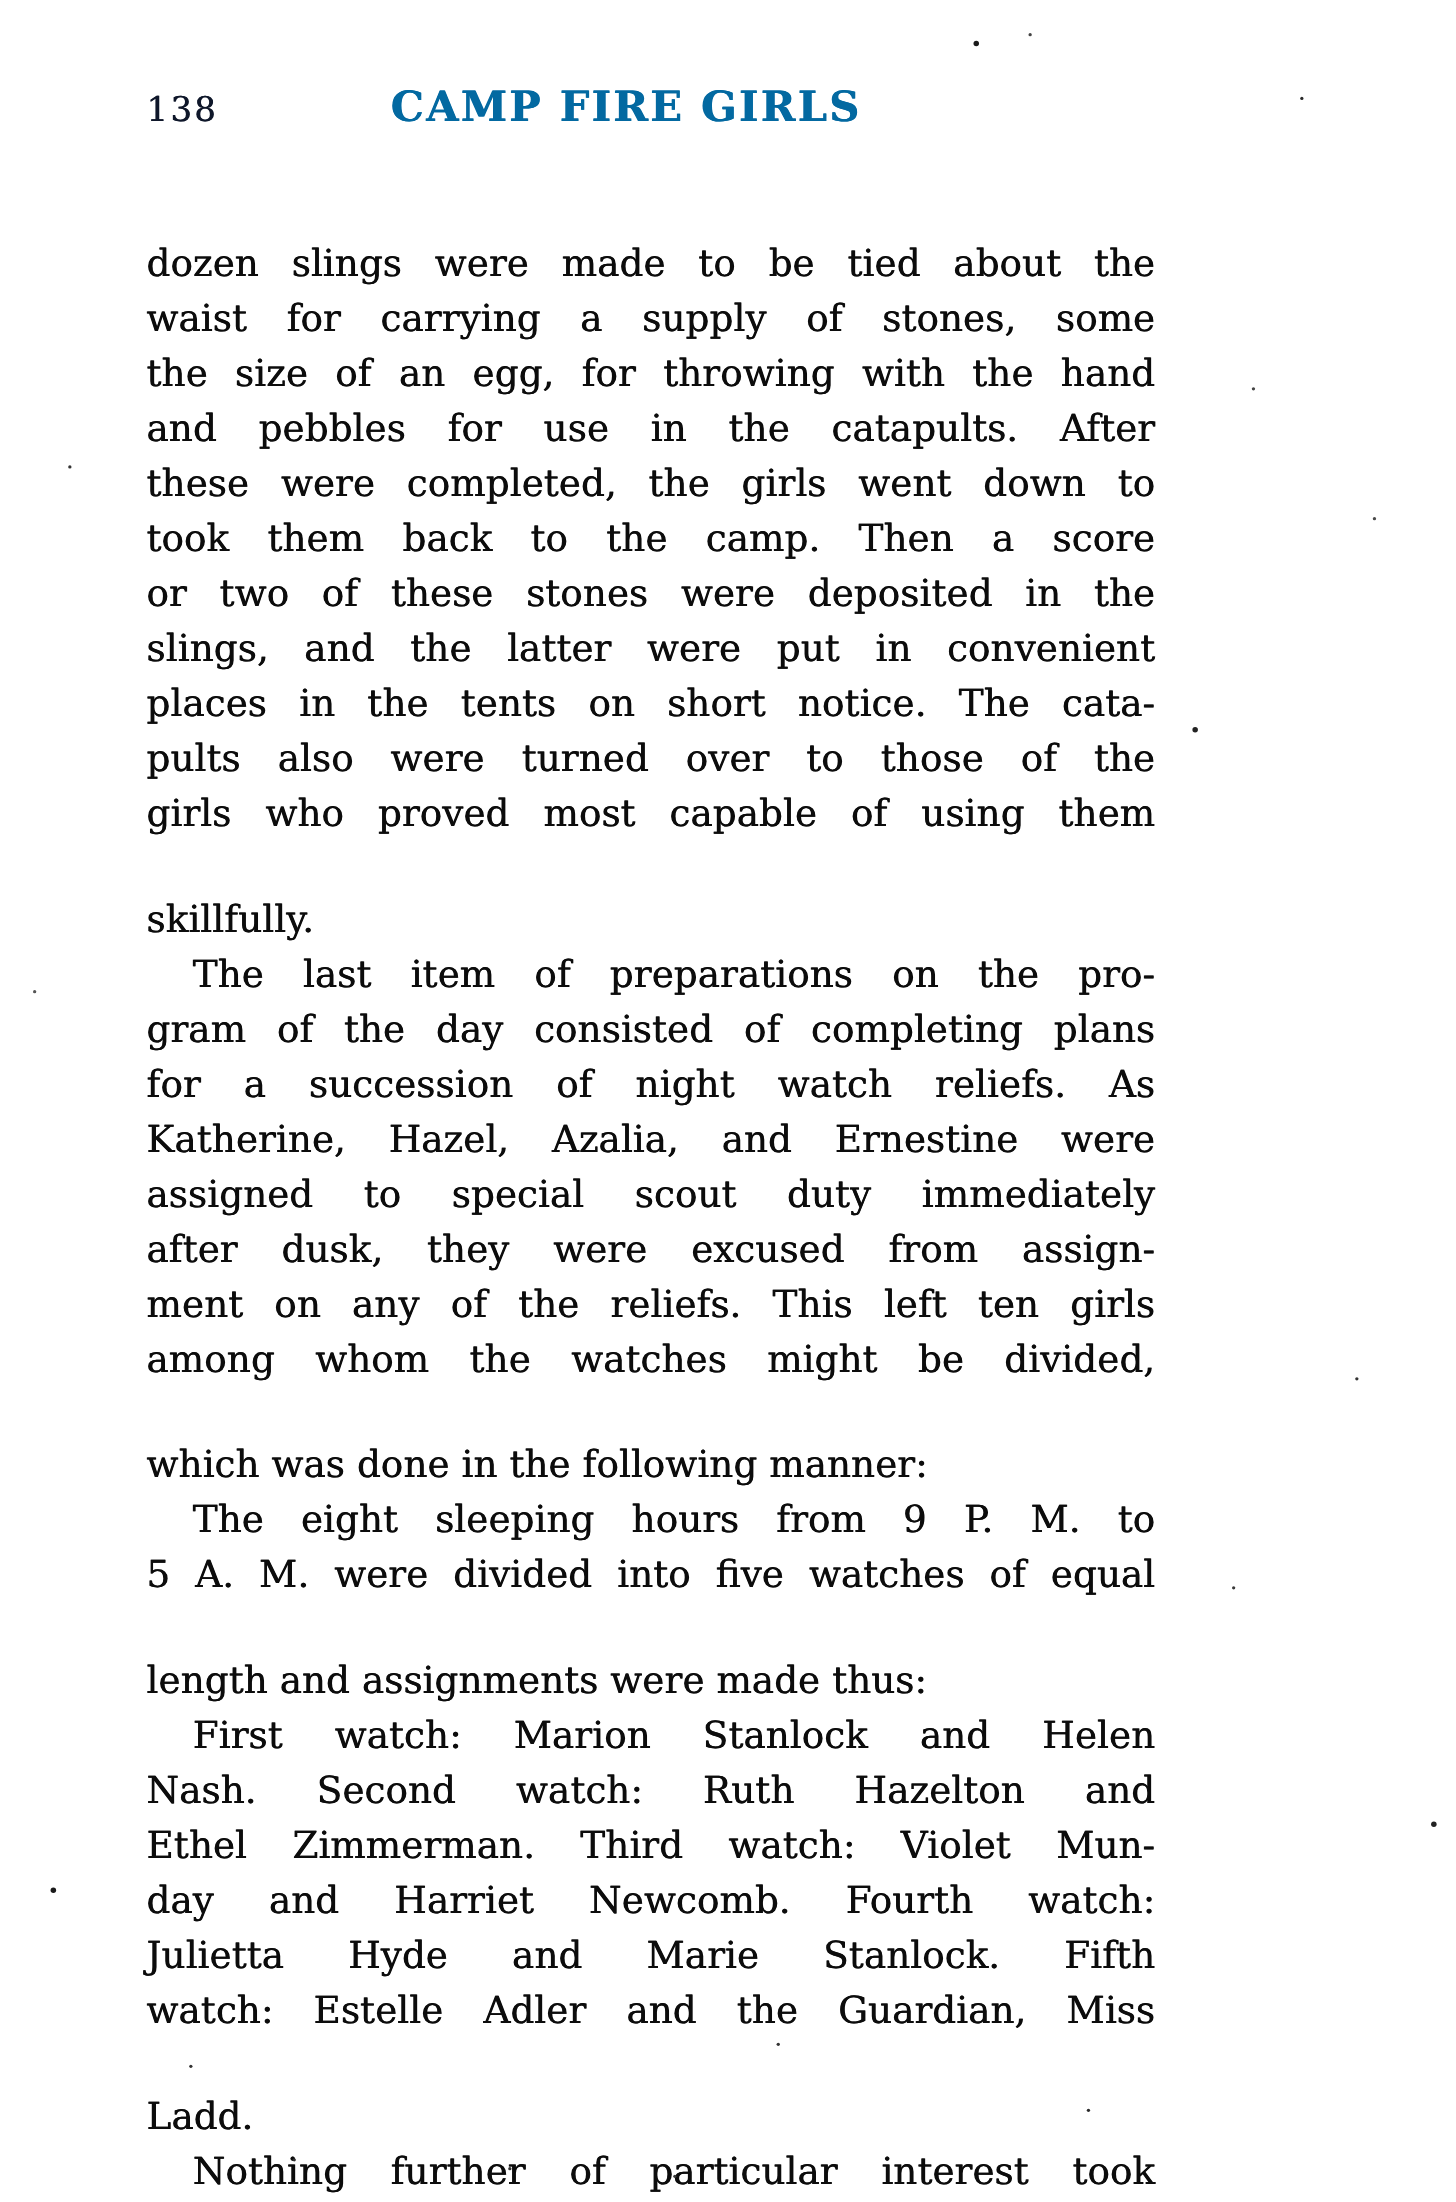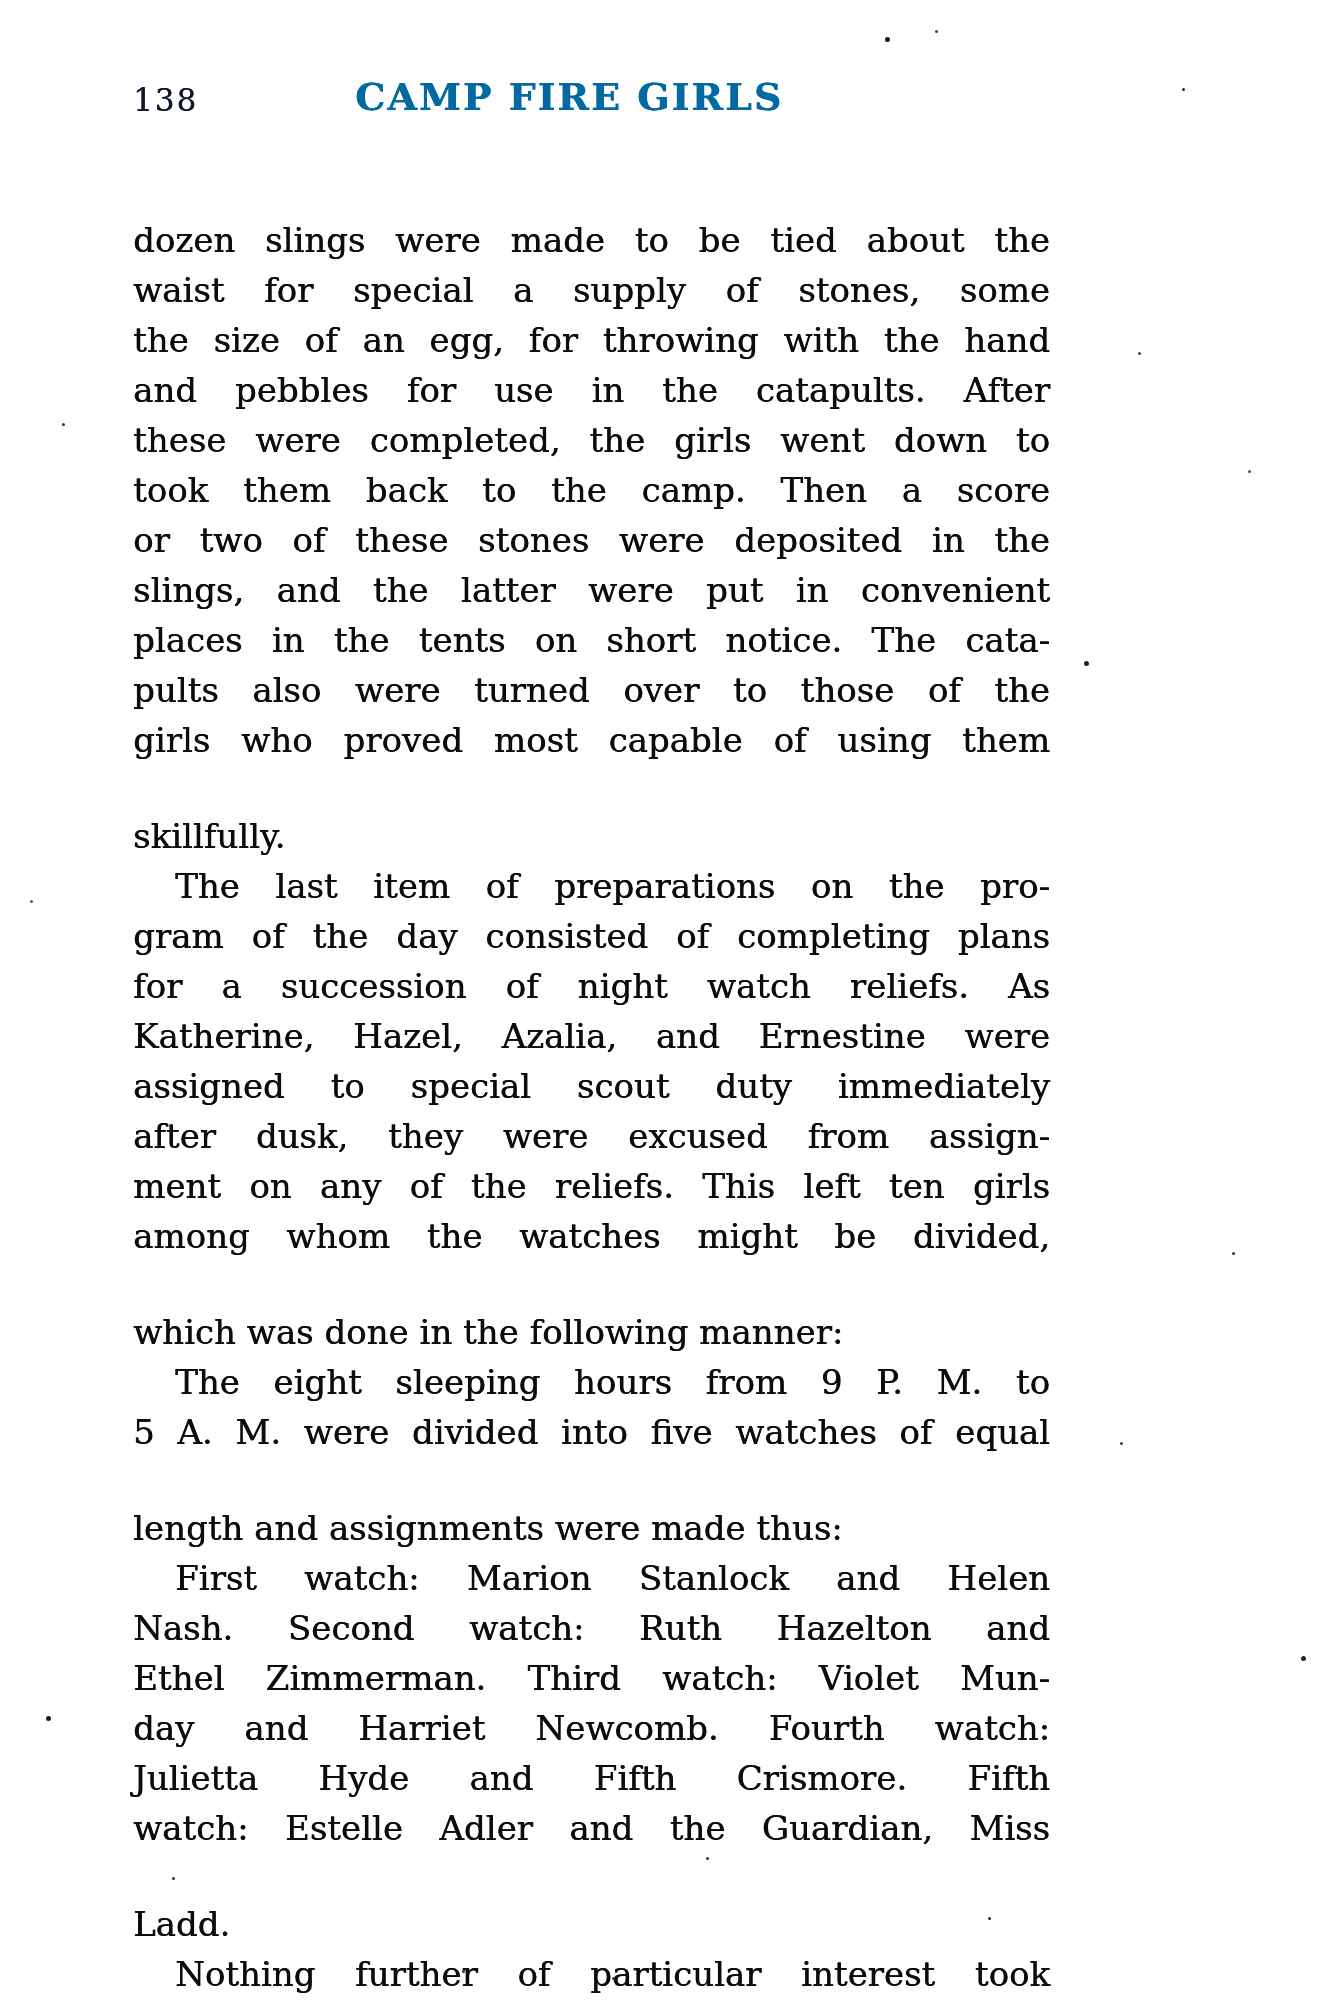"waist for special a supply" div.line { text: special -> carrying }
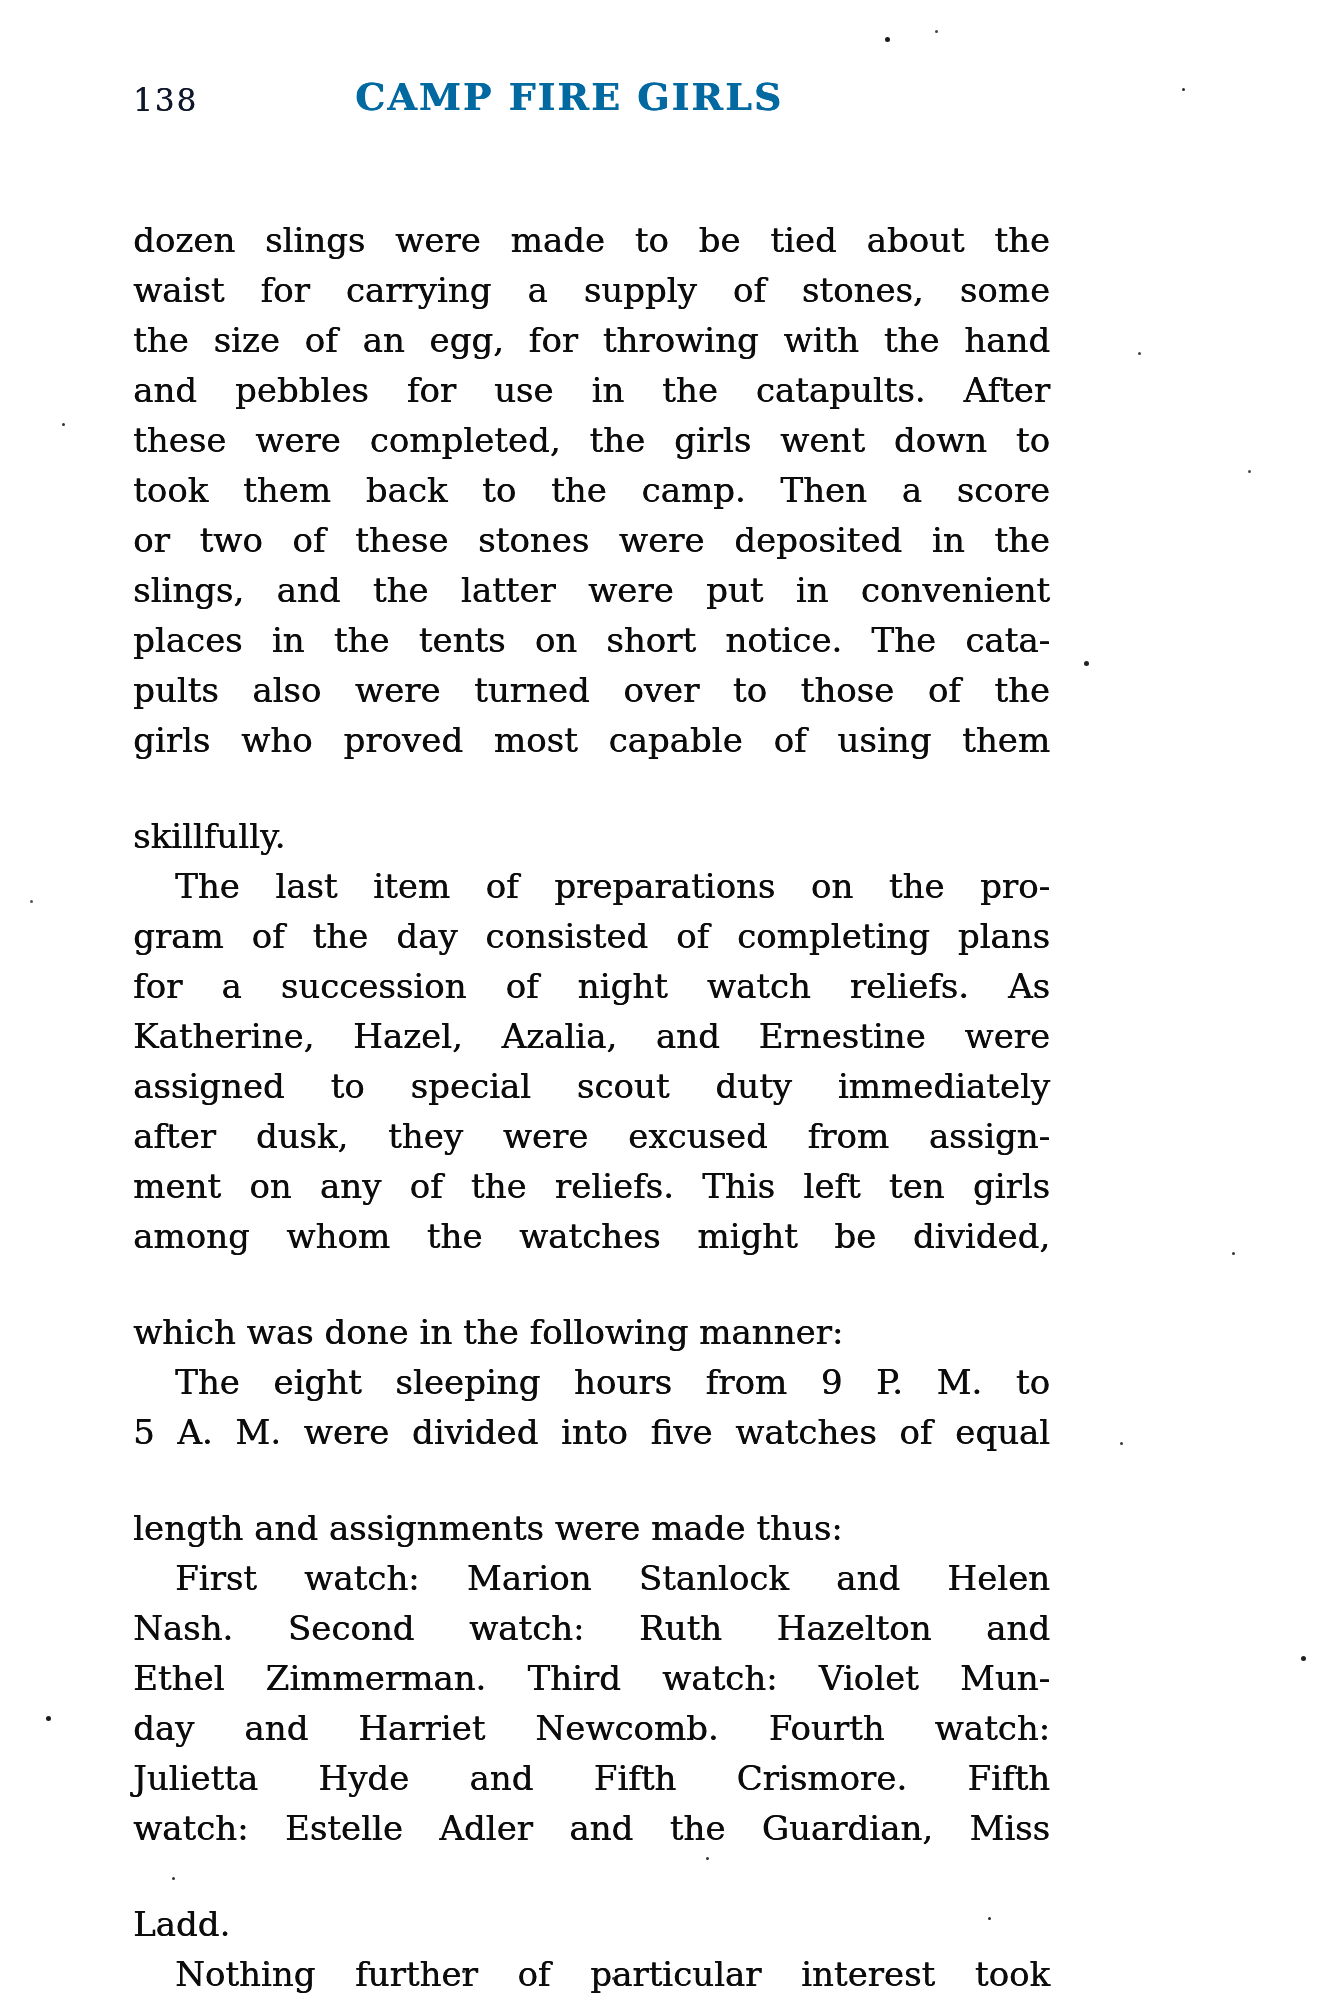"Julietta Hyde and Fifth Crismore." div.line { text: Fifth Crismore -> Marie Stanlock }
